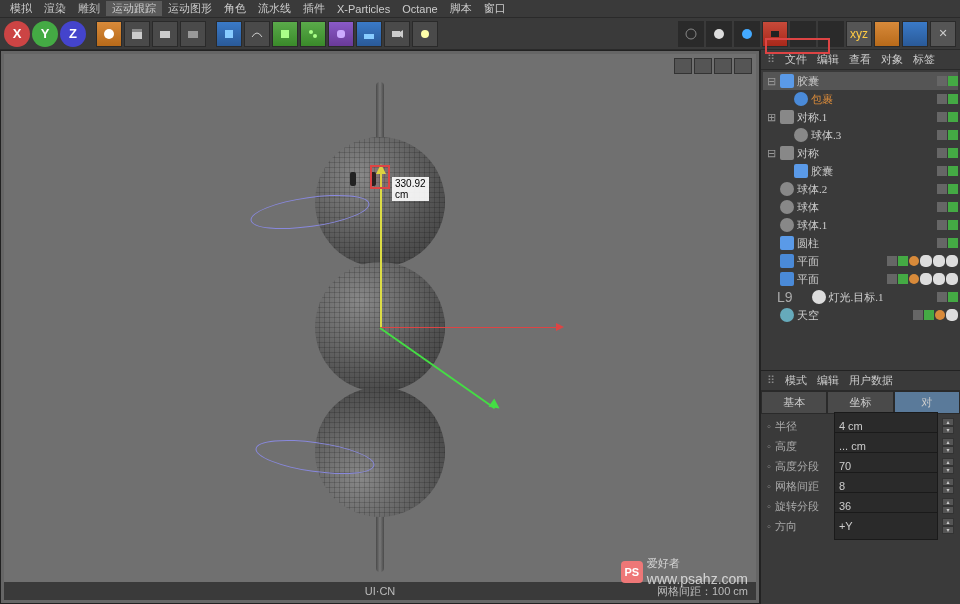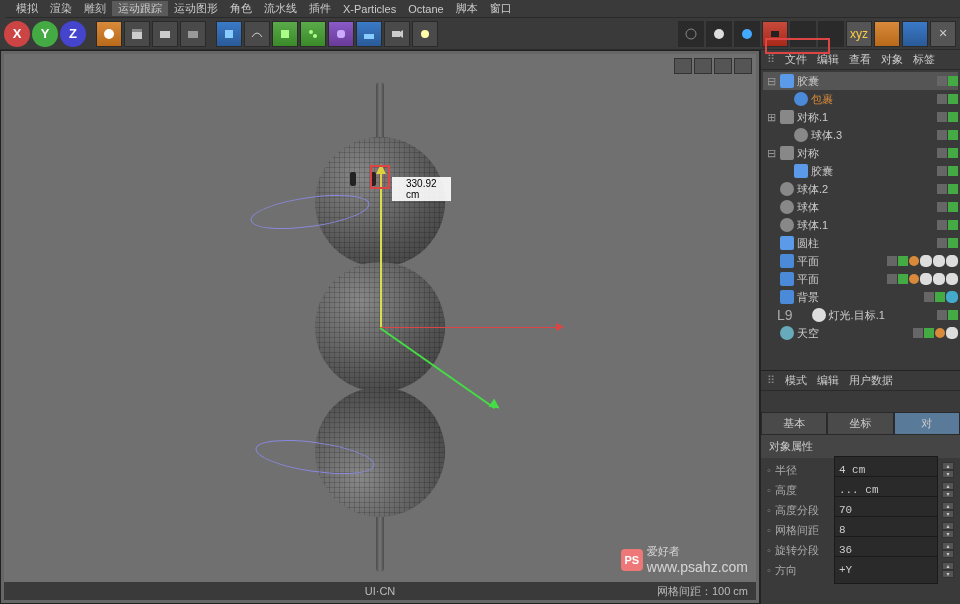"模拟" .menubar { margin-left: 6px -> none }
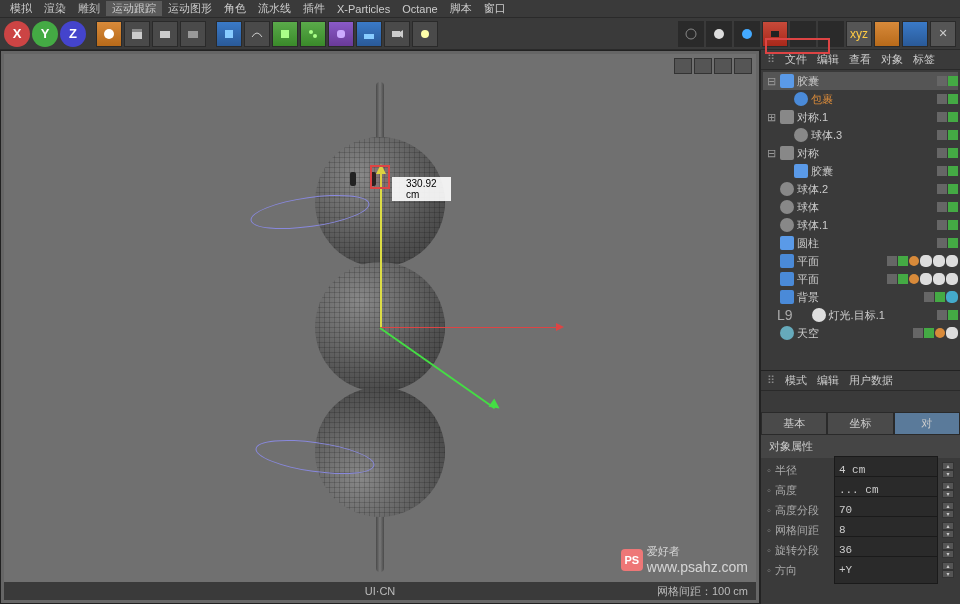"胶囊" .tree-label { font-family: none -> Liberation Serif, serif }
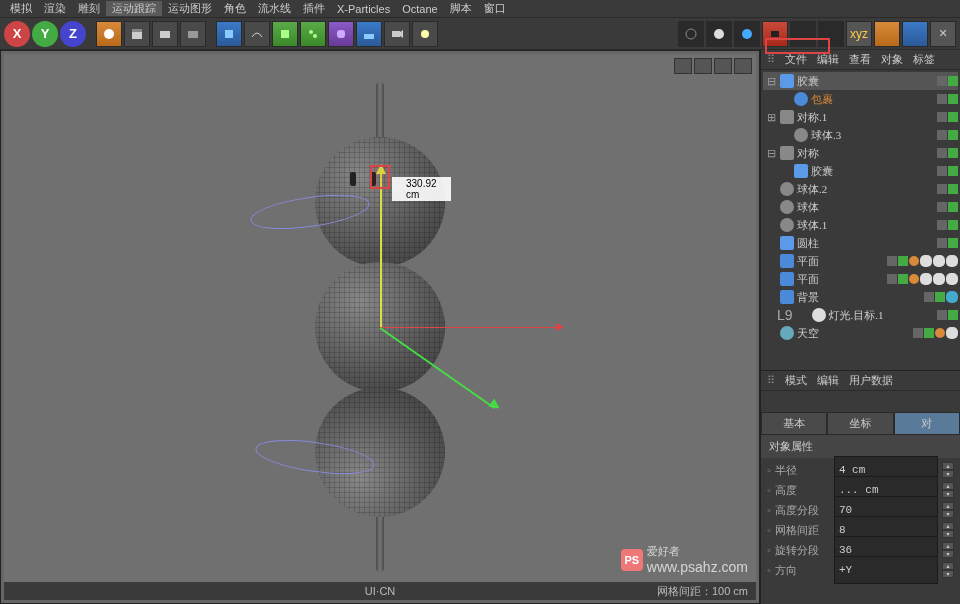"330.92 cm" .dim-label { padding: 1px 14px -> 1px 3px }
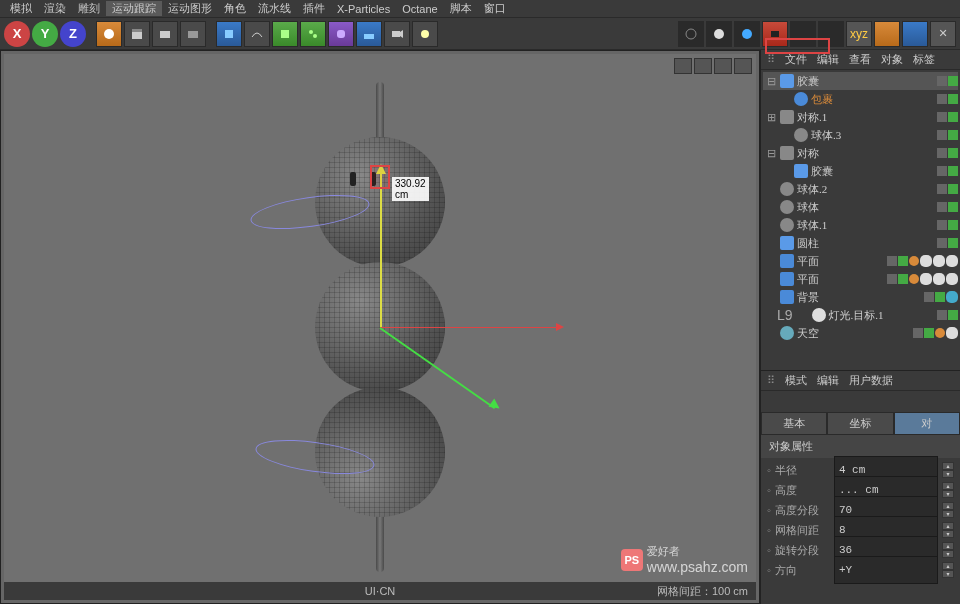"背景" div.tree-row { html: <div> <span></span> <span></span> <span></span> <span>背景</span> <span> <span></span> <span></span> <span></span> </span> </div> -> none }
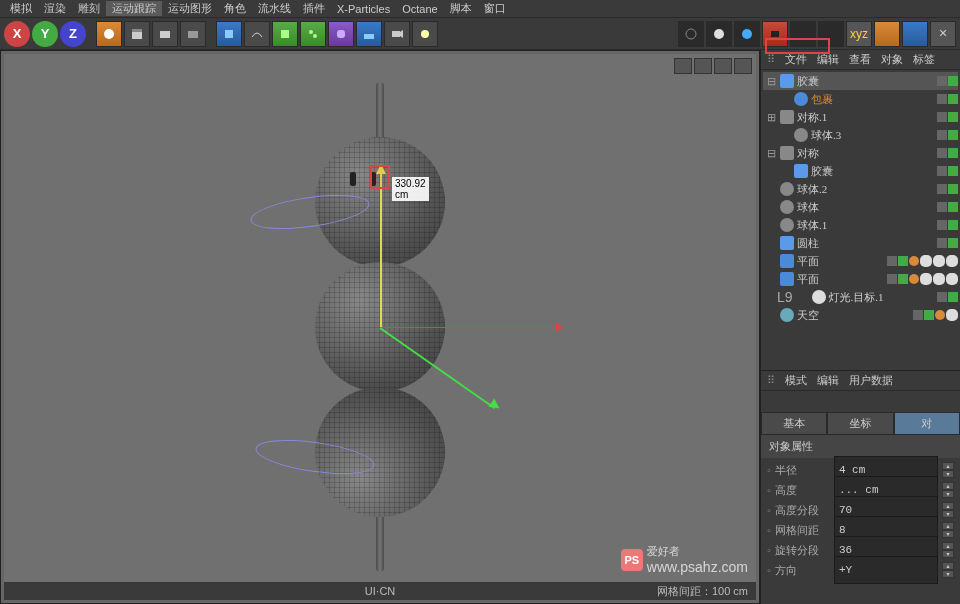"基本" .attr-tabs { margin-top: 21px -> none }
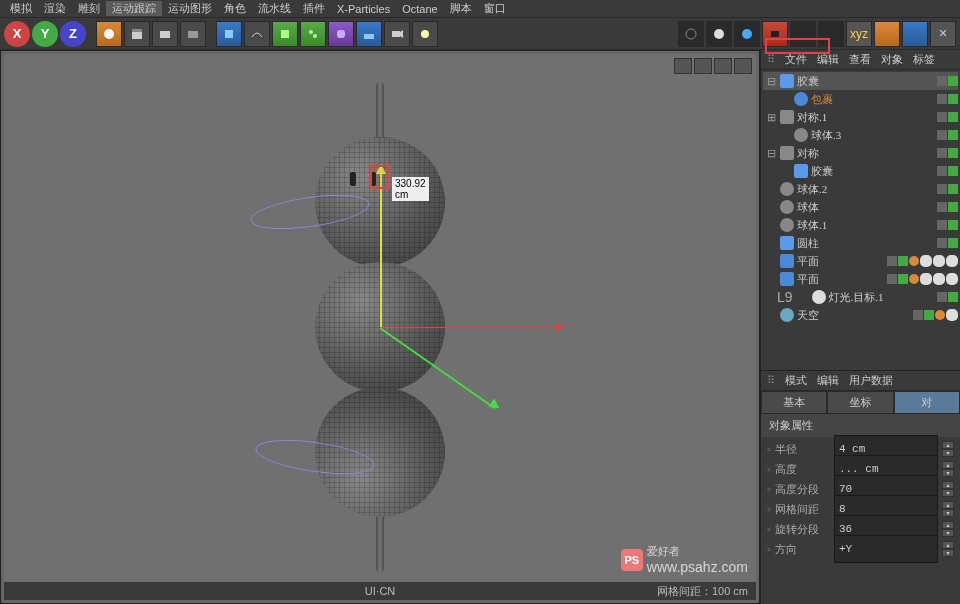"对象属性" div.attr-section { html: <div>对象属性</div> -> none }
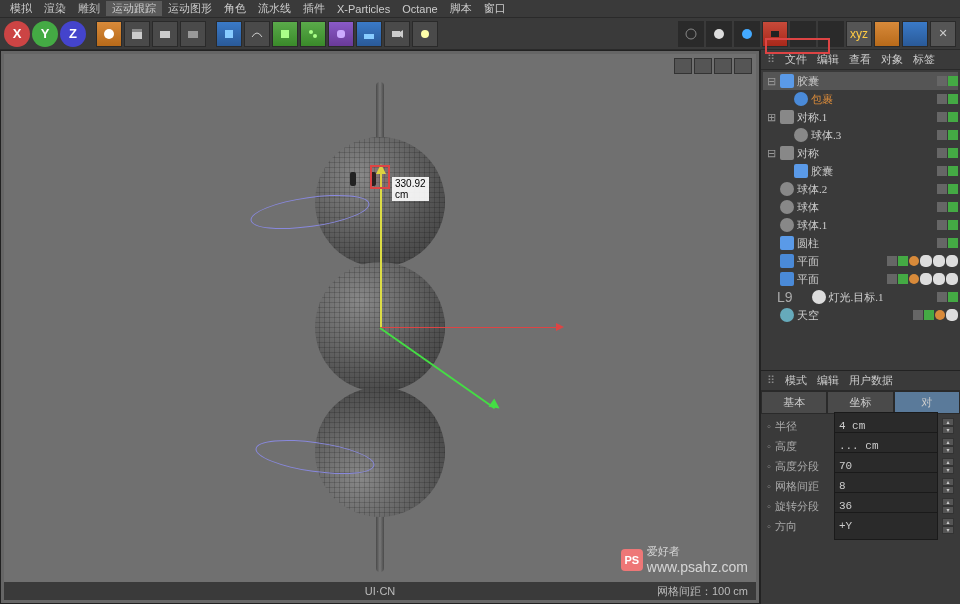"4 cm" .attr-val { font-family: Liberation Mono, monospace -> none }
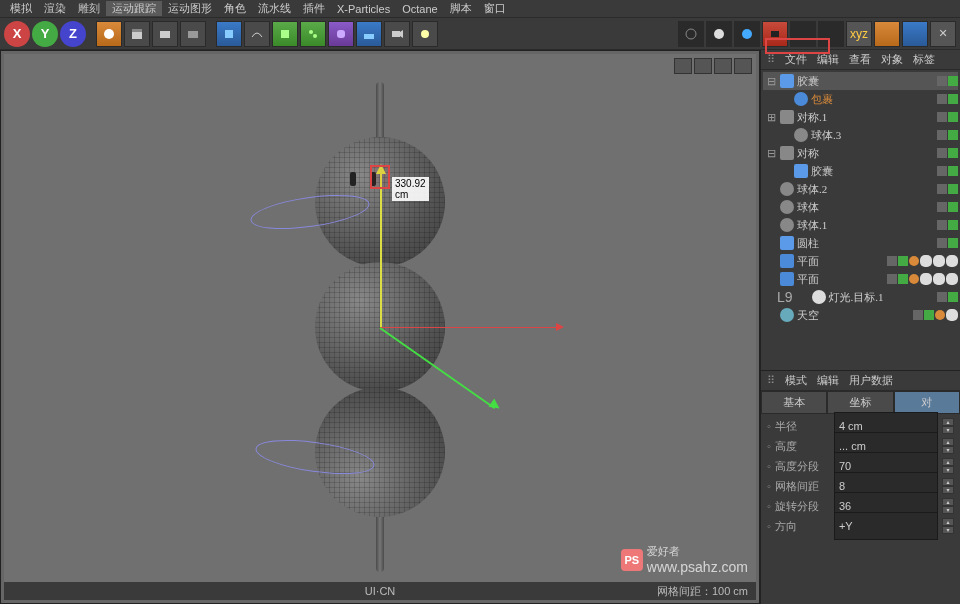"PS" .watermark { bottom: 25px -> 13px }
